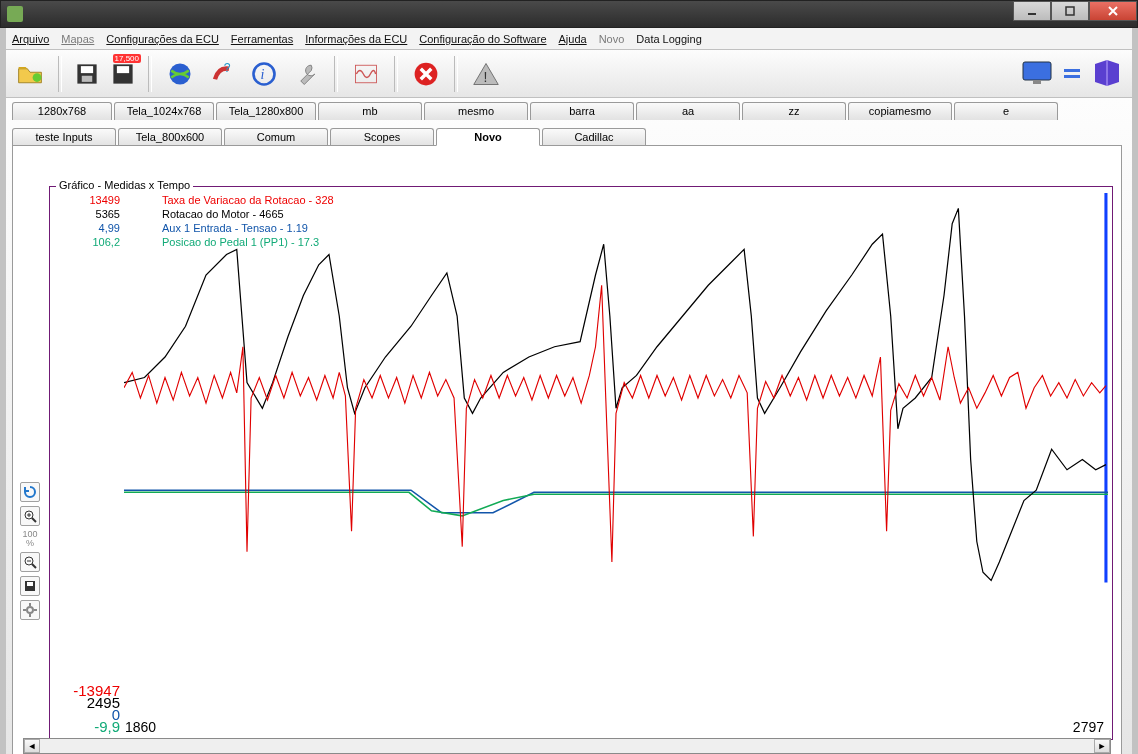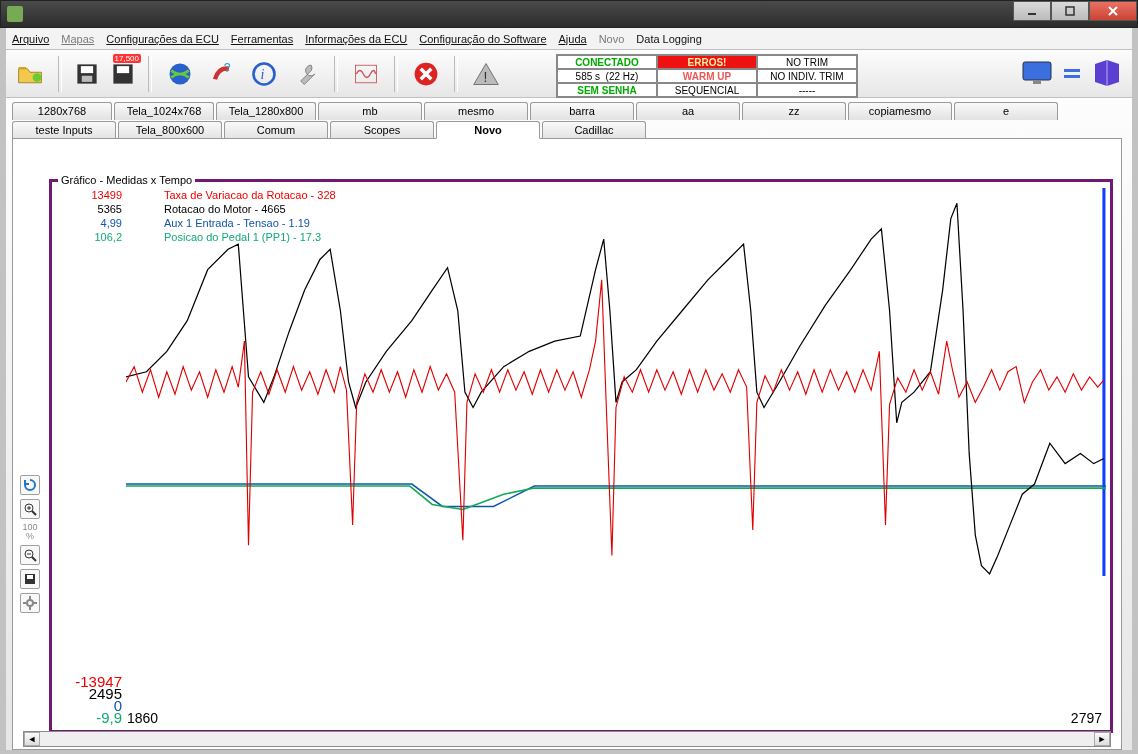"CONECTADO" div.status-grid { html: <div> <div>CONECTADO</div> <div>ERROS!</div> <div>NO TRIM</div> <div><span>585 s</span>&nbsp;&nbsp;<span>(22 Hz)</span></div> <div>WARM UP</div> <div>NO INDIV. TRIM</div> <div>SEM SENHA</div> <div>SEQUENCIAL</div> <div>-----</div> </div> -> none }
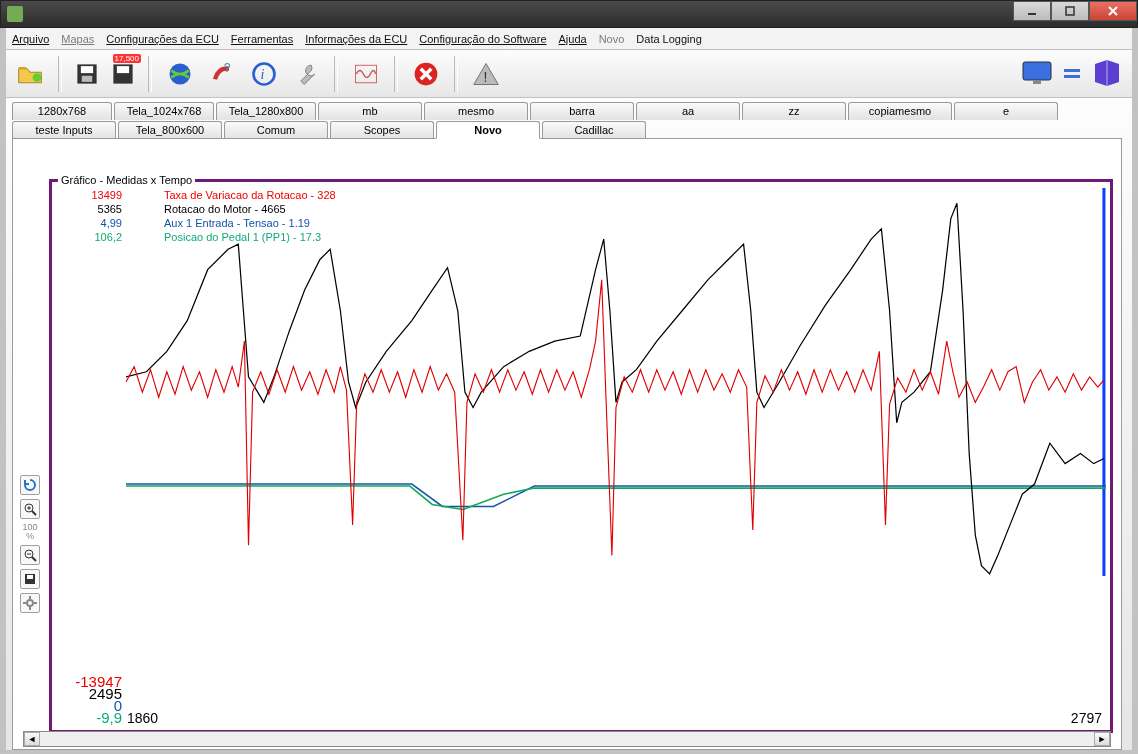"teste Inputs" div.tab-row { margin-top: 1px -> 8px }
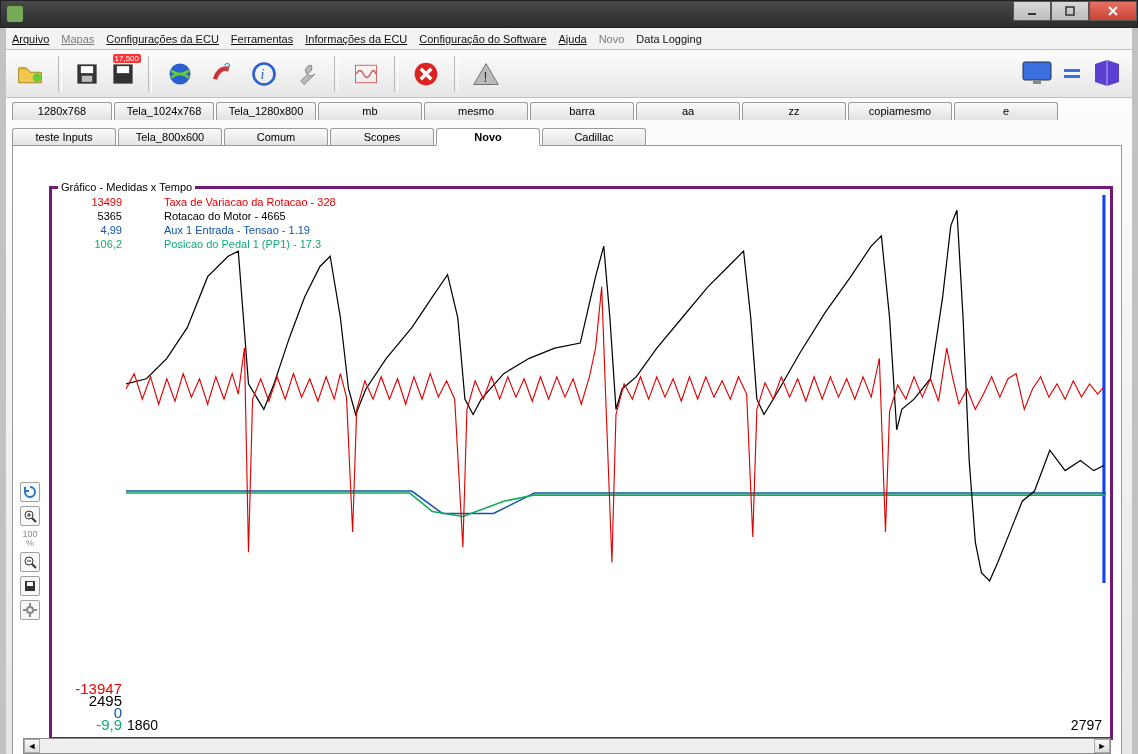"Gráfico - Medidas x Tempo" .chart-frame { border: 3px solid #701a75 -> 1px solid #701a75 }
